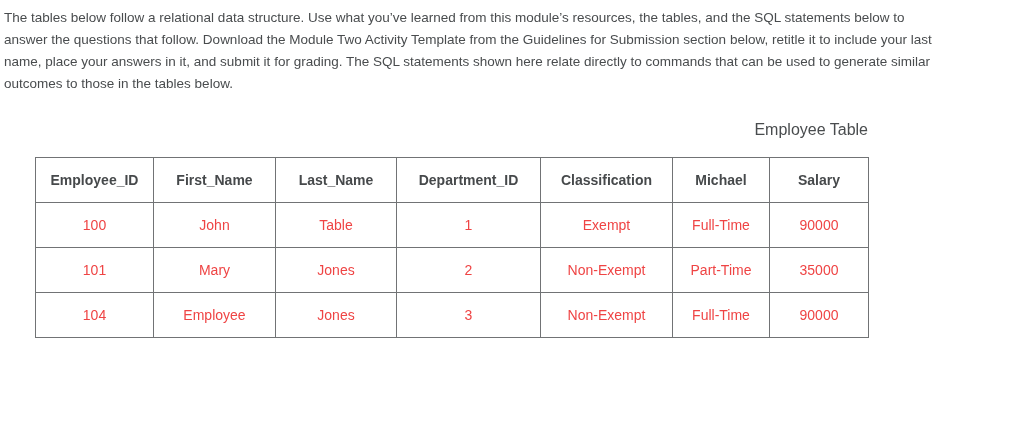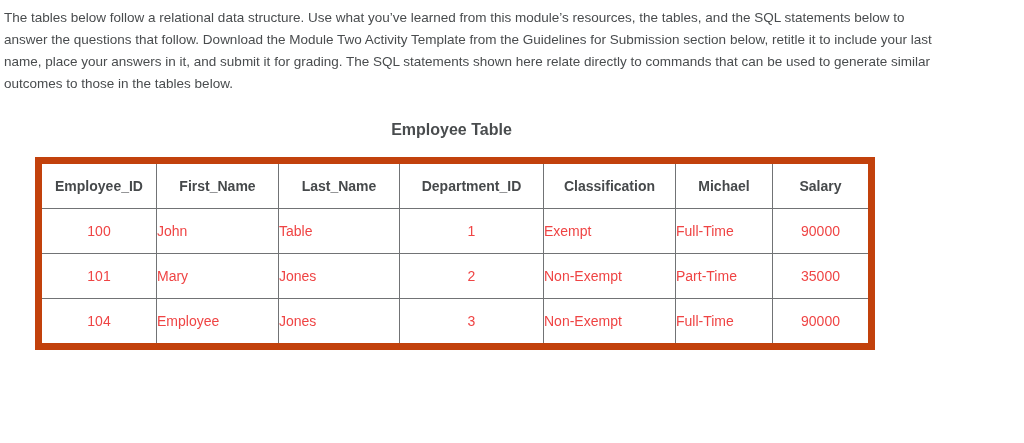"Employee Table" .table-title { font-weight: 700 -> 400; text-align: center -> right }
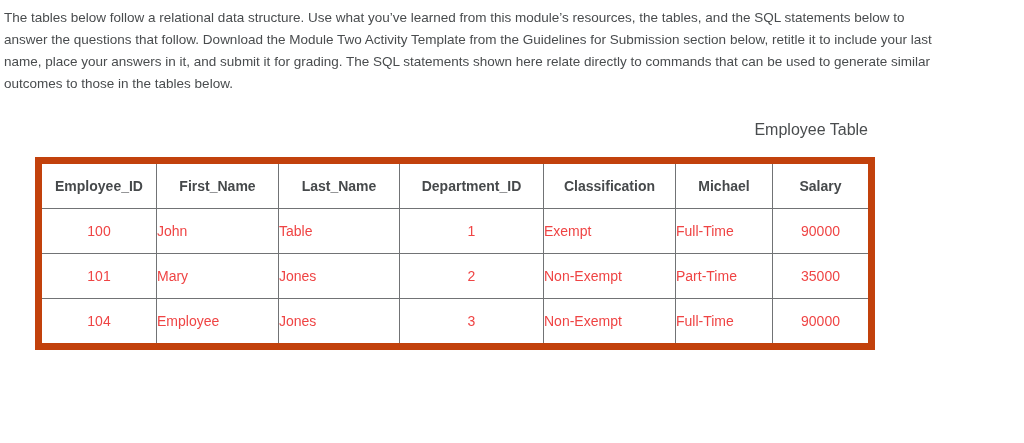"Employee_ID" table.employee { border: 7px solid #c2410c -> 1px solid #c2410c }
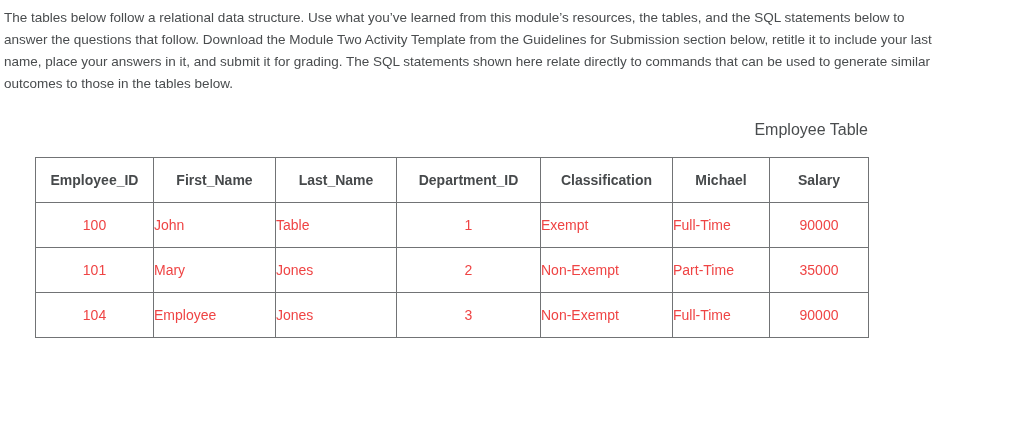"John" td.cell-left { text-align: left -> center }
